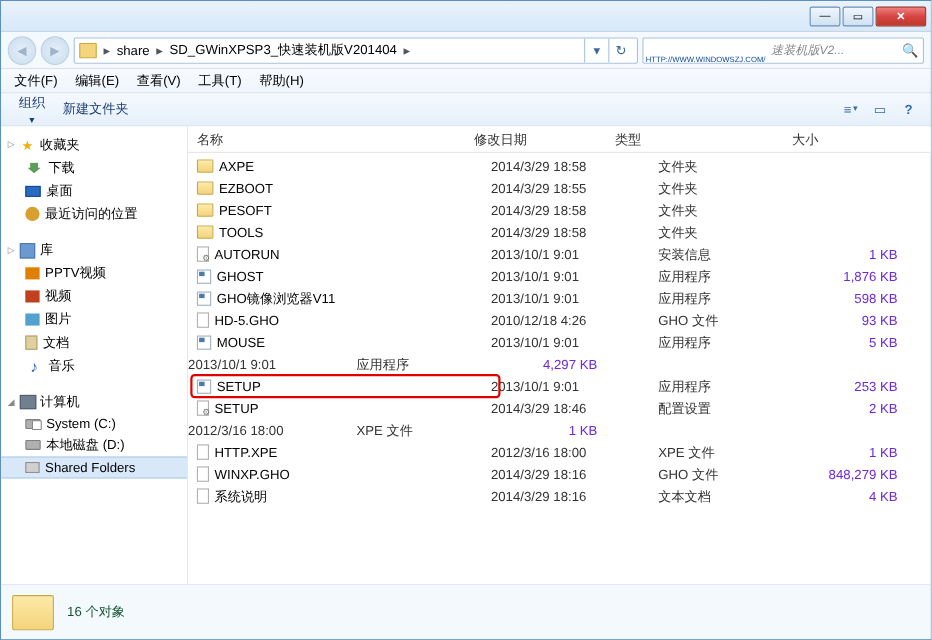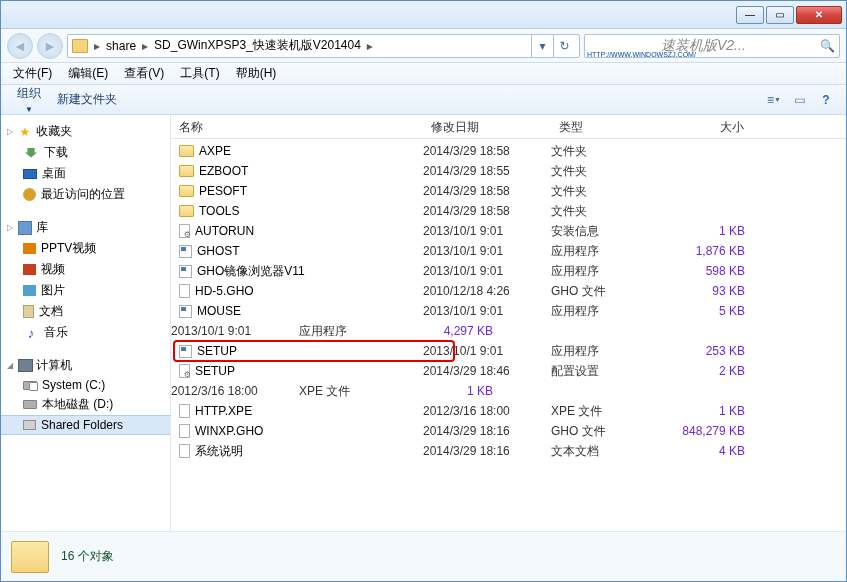"速装机版V2..." .searchbox .ph { font-size: 14px -> 11px; margin-left: 76px -> 116px }
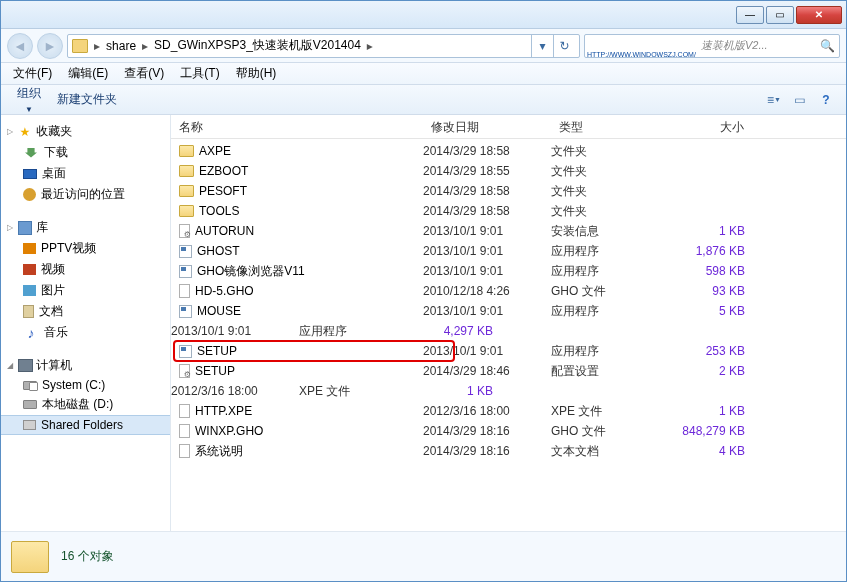"AXPE" .frow { gap: none -> 25px }
